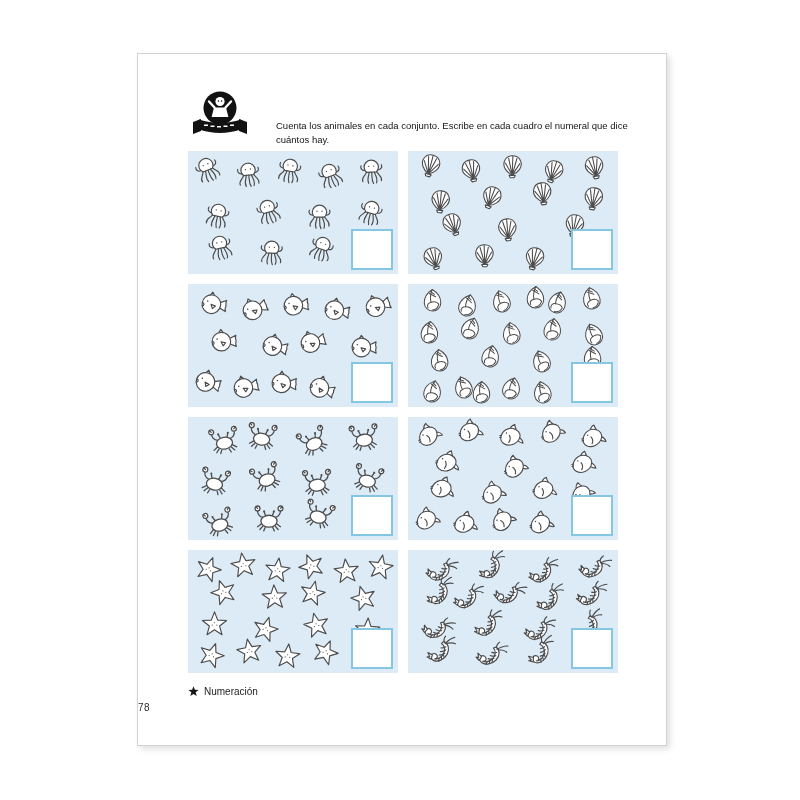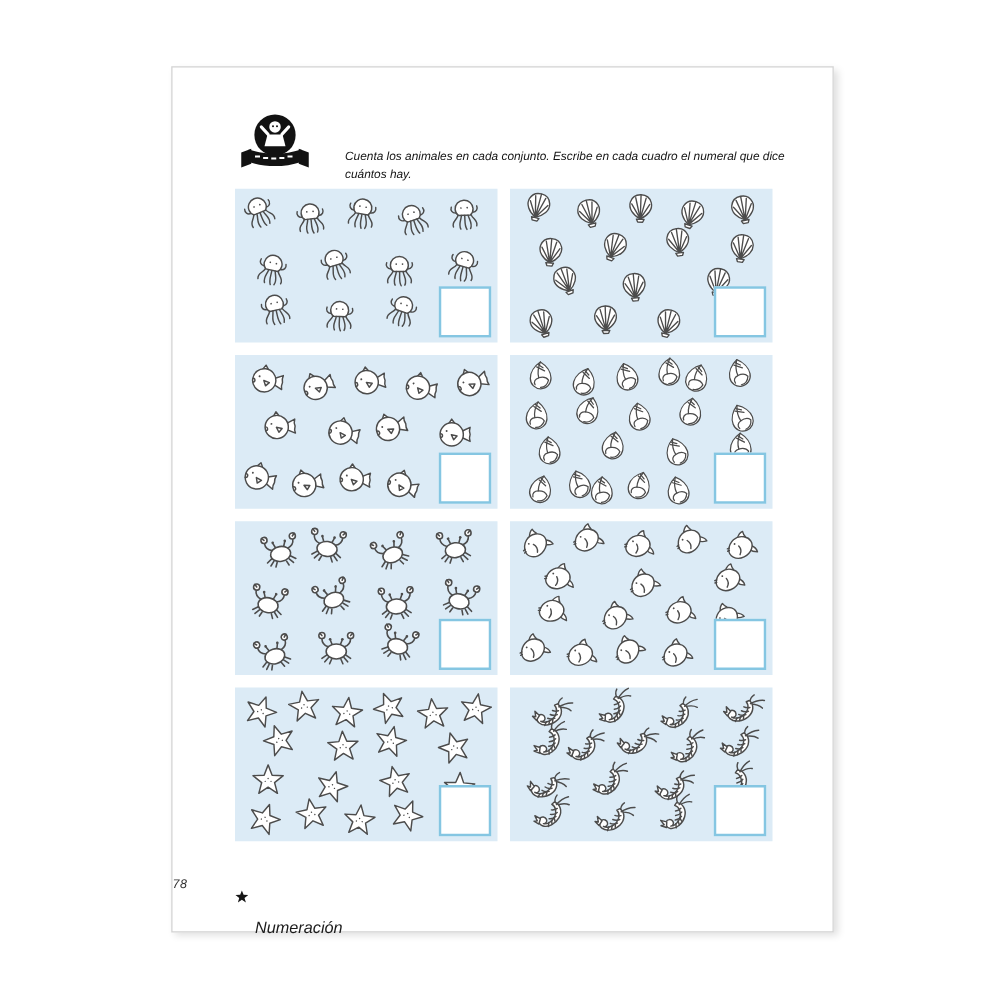"Cuenta los animales en cada" .sheet { font-style: italic -> none }
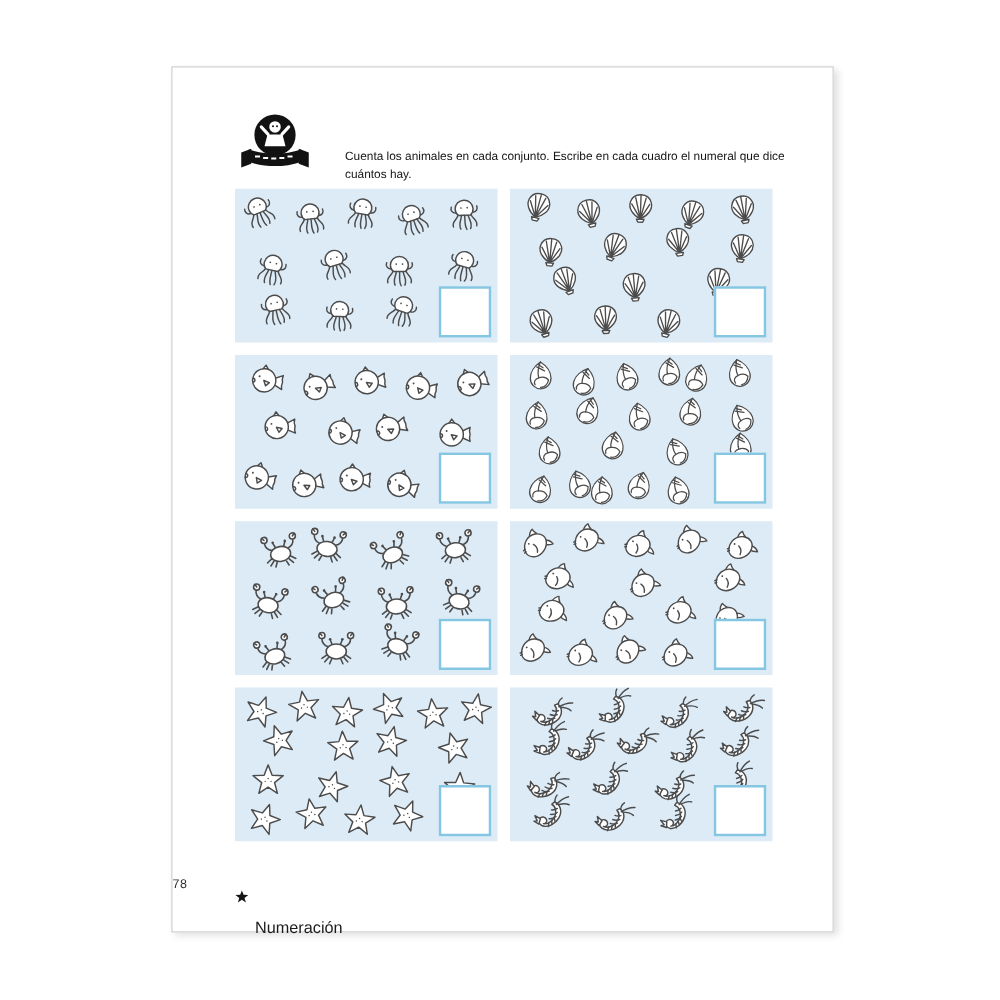"Numeración" .footer-label { font-size: 13px -> 10px; margin-top: 48px -> none }
